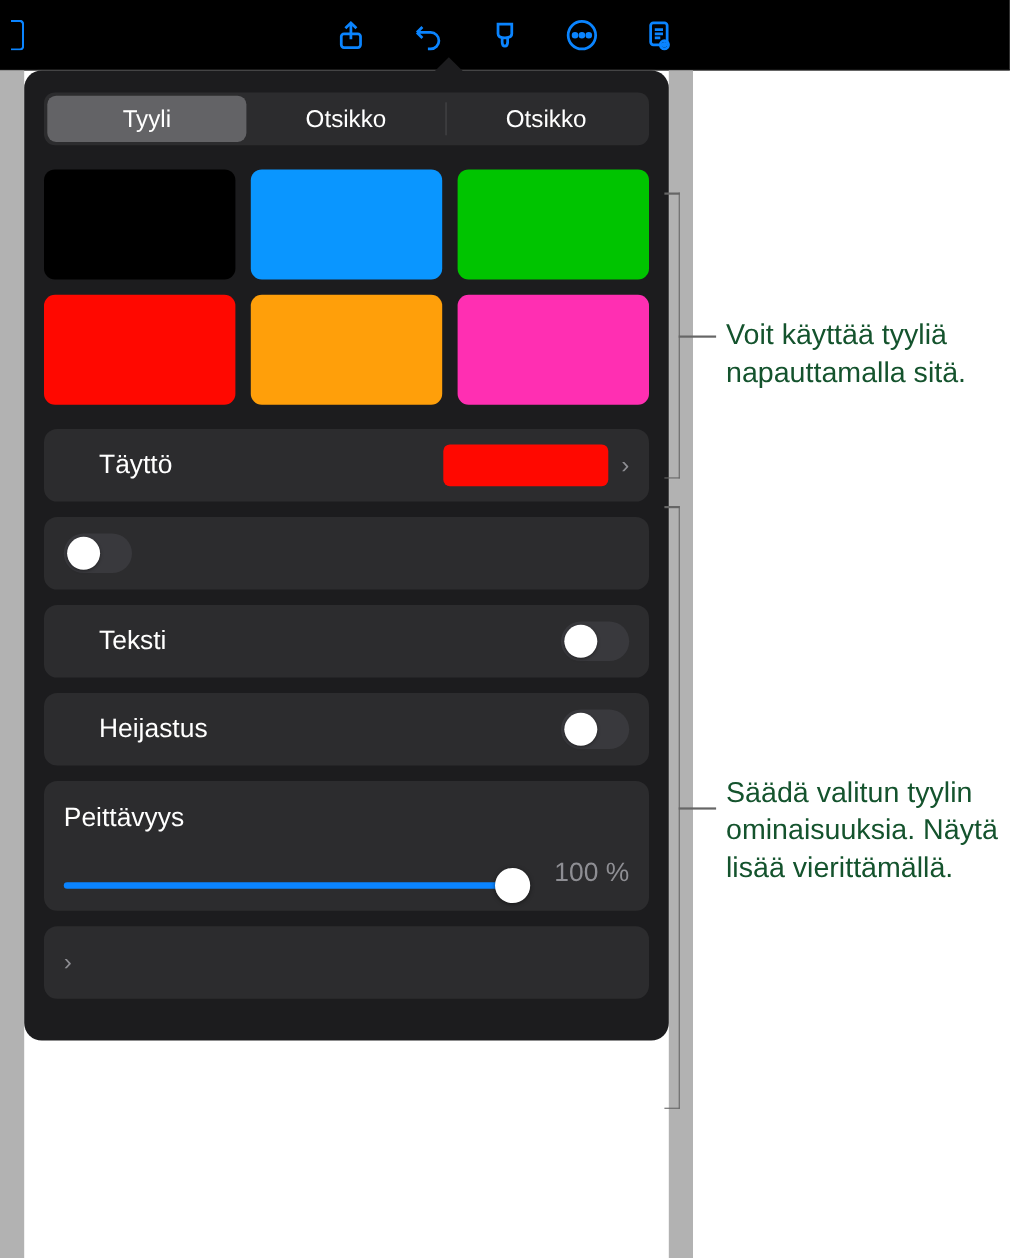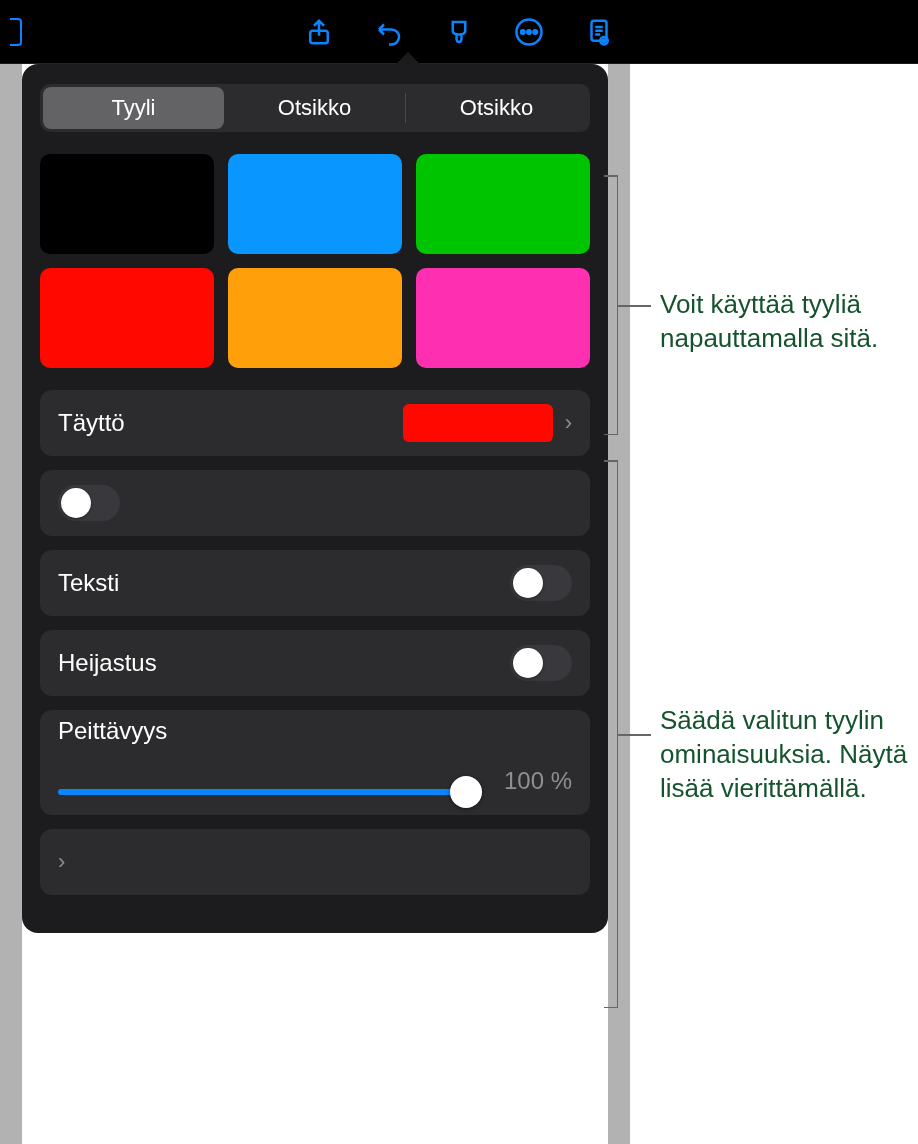"Täyttö" .row-label { margin-left: none -> 32px }
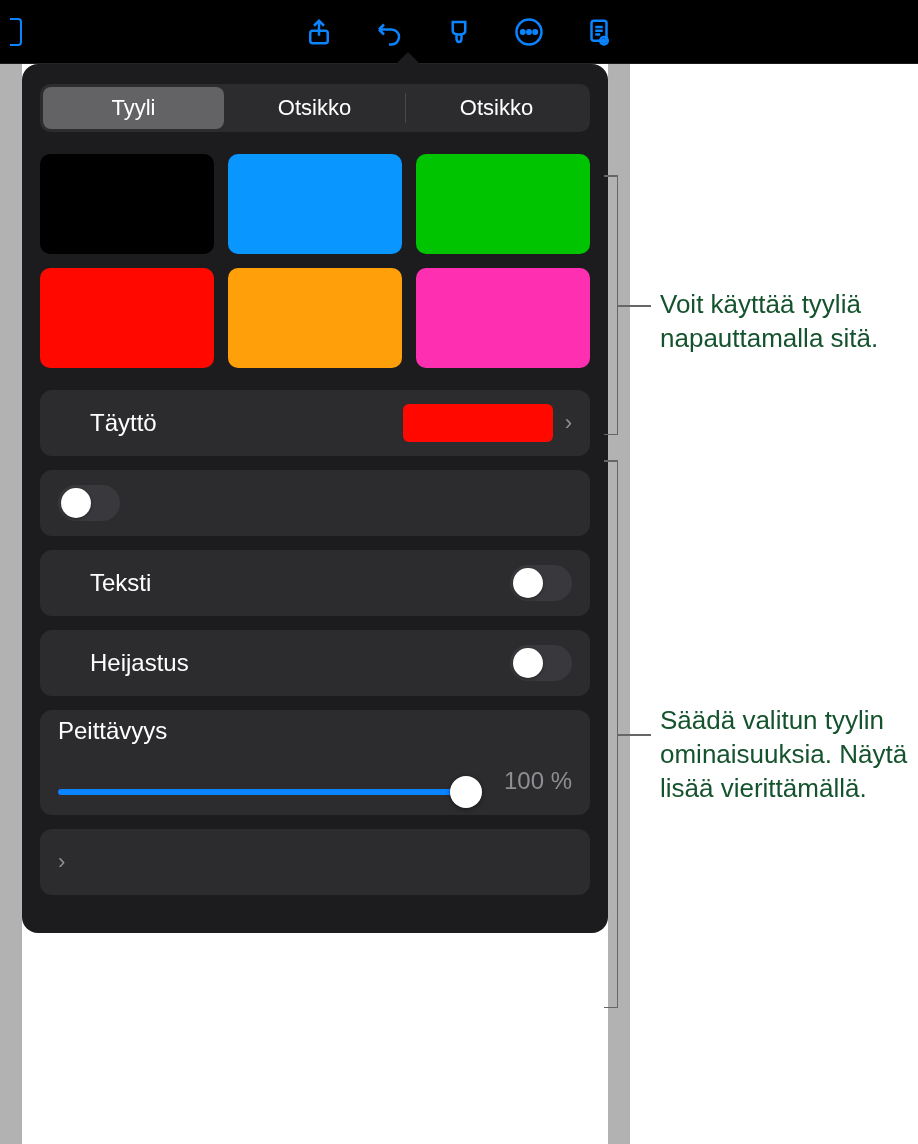"Peittävyys" .opacity-row { padding: 7px 18px 20px 18px -> 20px 18px 20px 18px }
